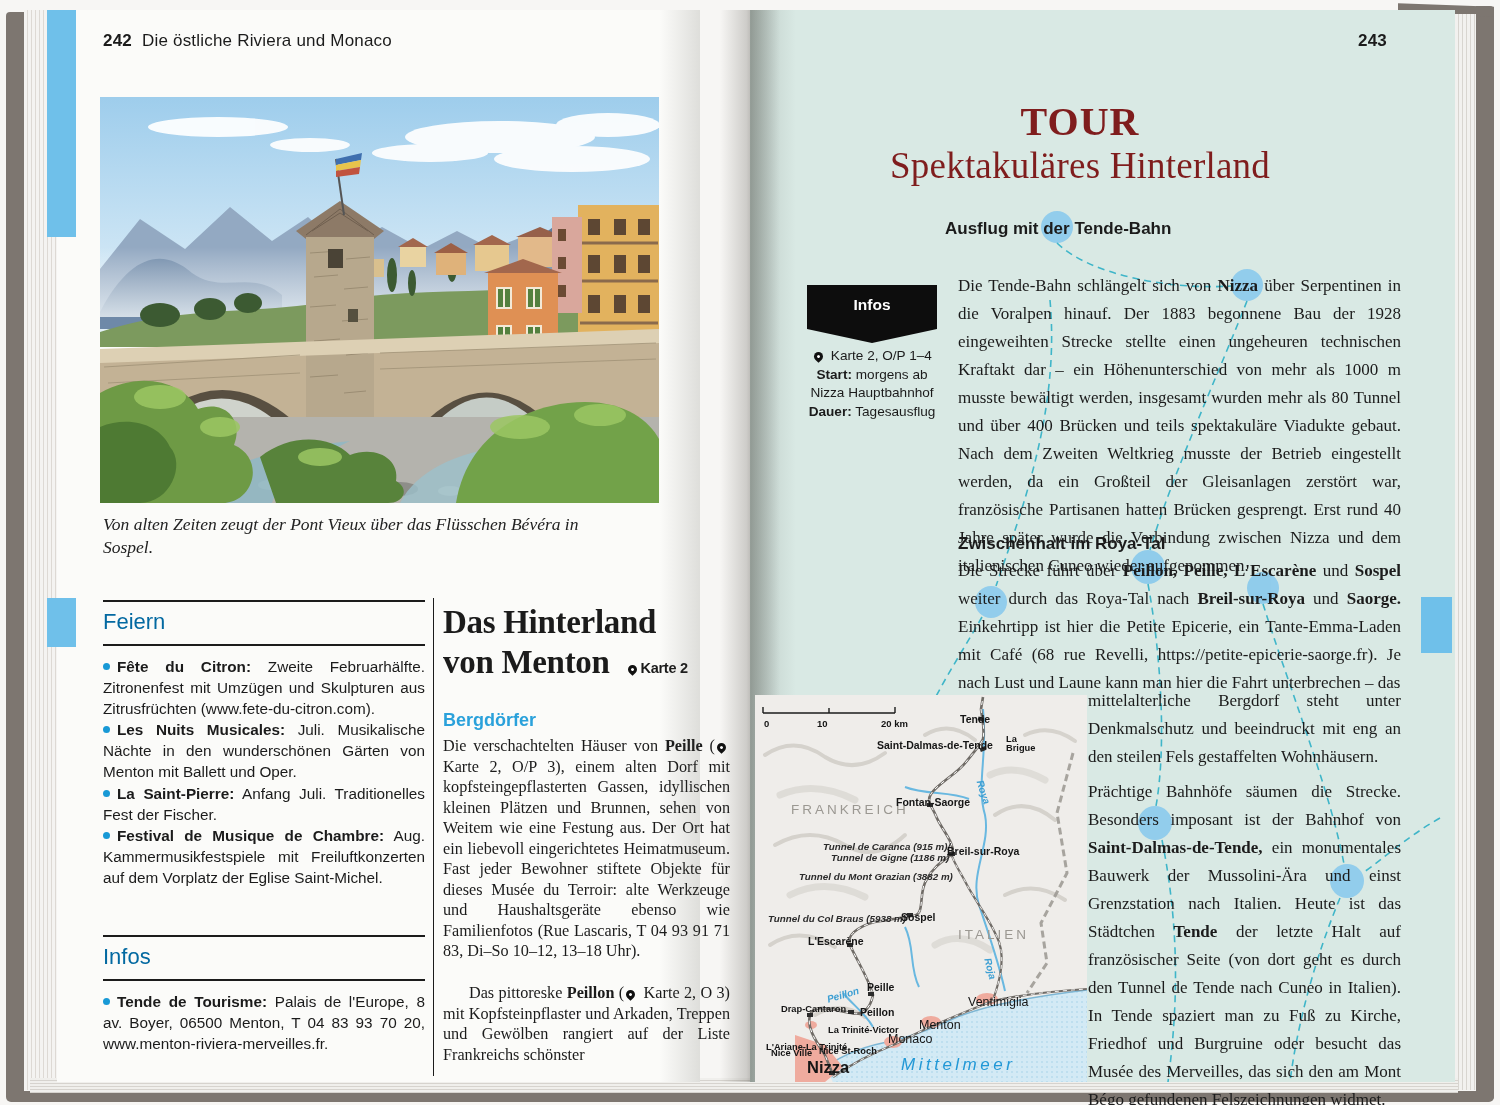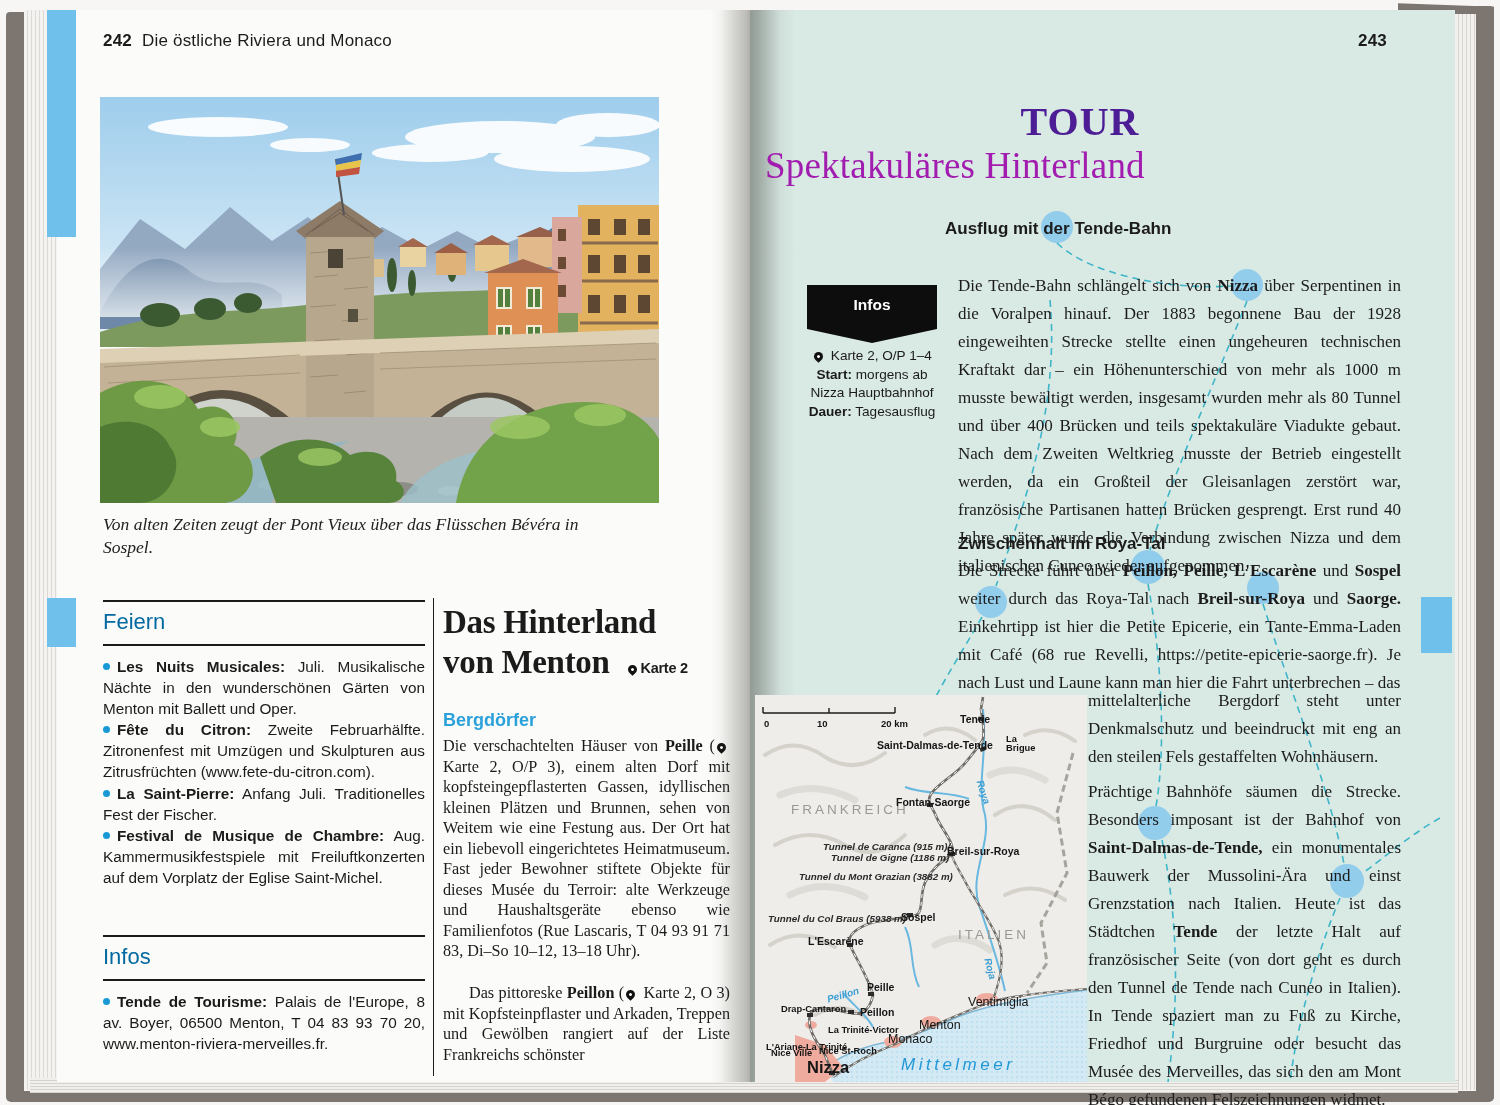"242 Die östliche Riviera und" .left-page { width: 693px -> 643px }
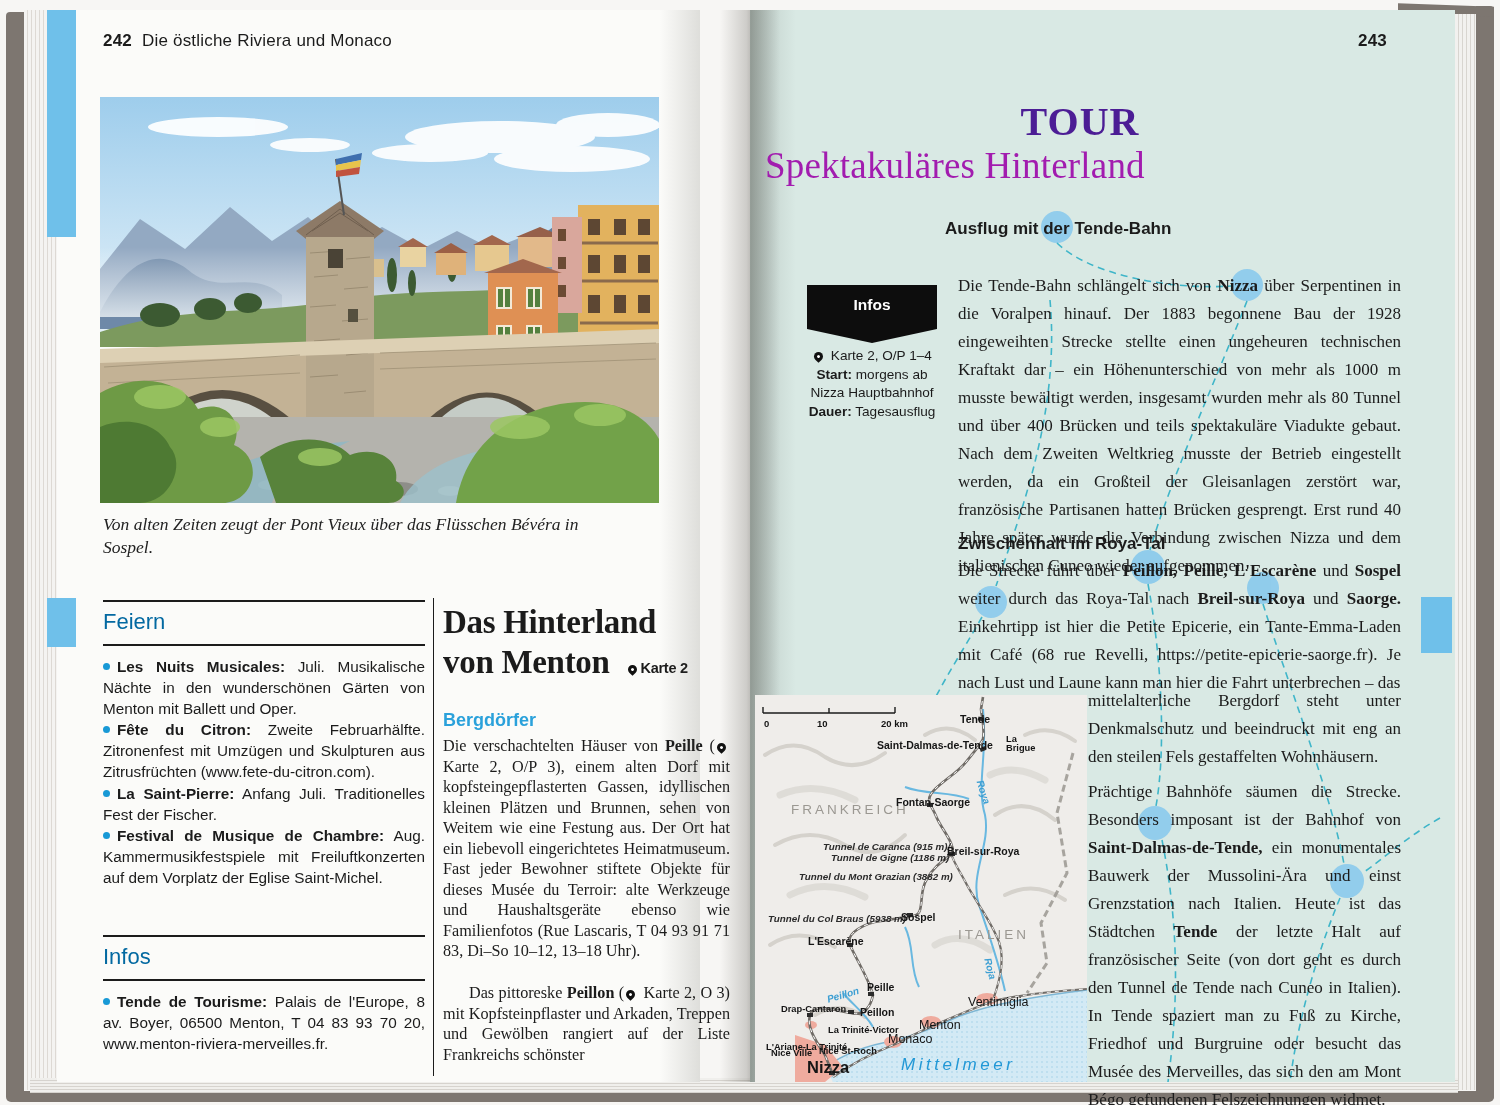"TOUR" .tour-kicker { color: #4c1d95 -> #7f1d1d }
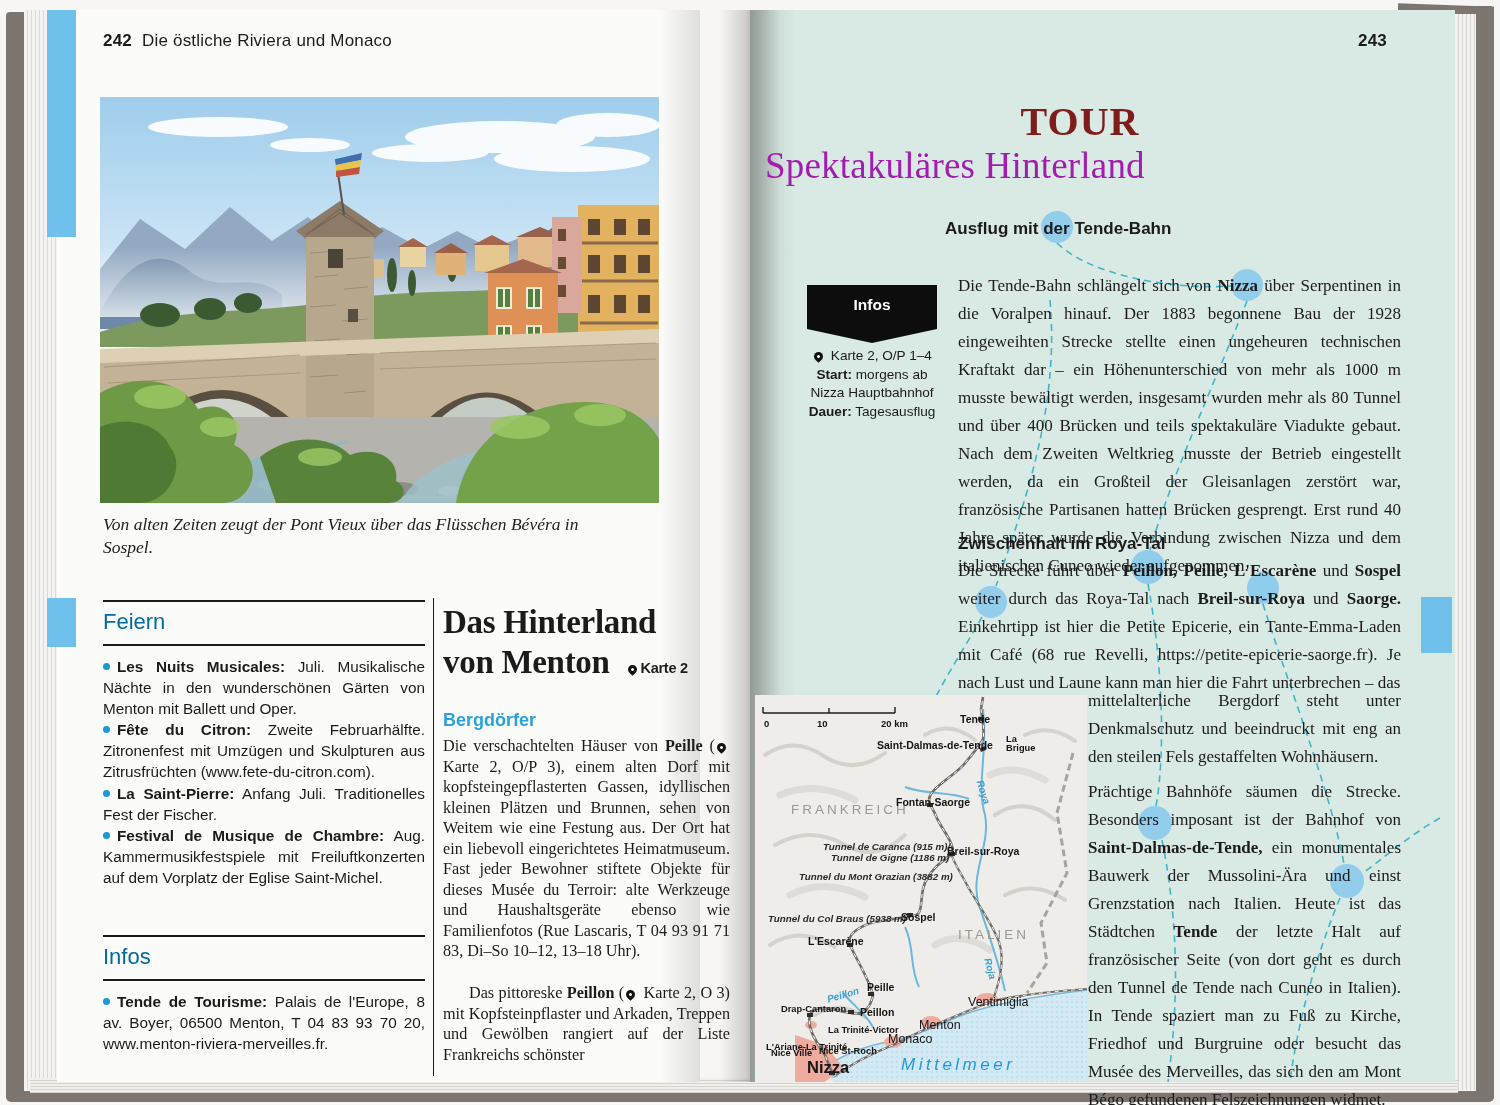"Spektakuläres Hinterland" .tour-title { color: #a21caf -> #7f1d1d; text-align: left -> center }
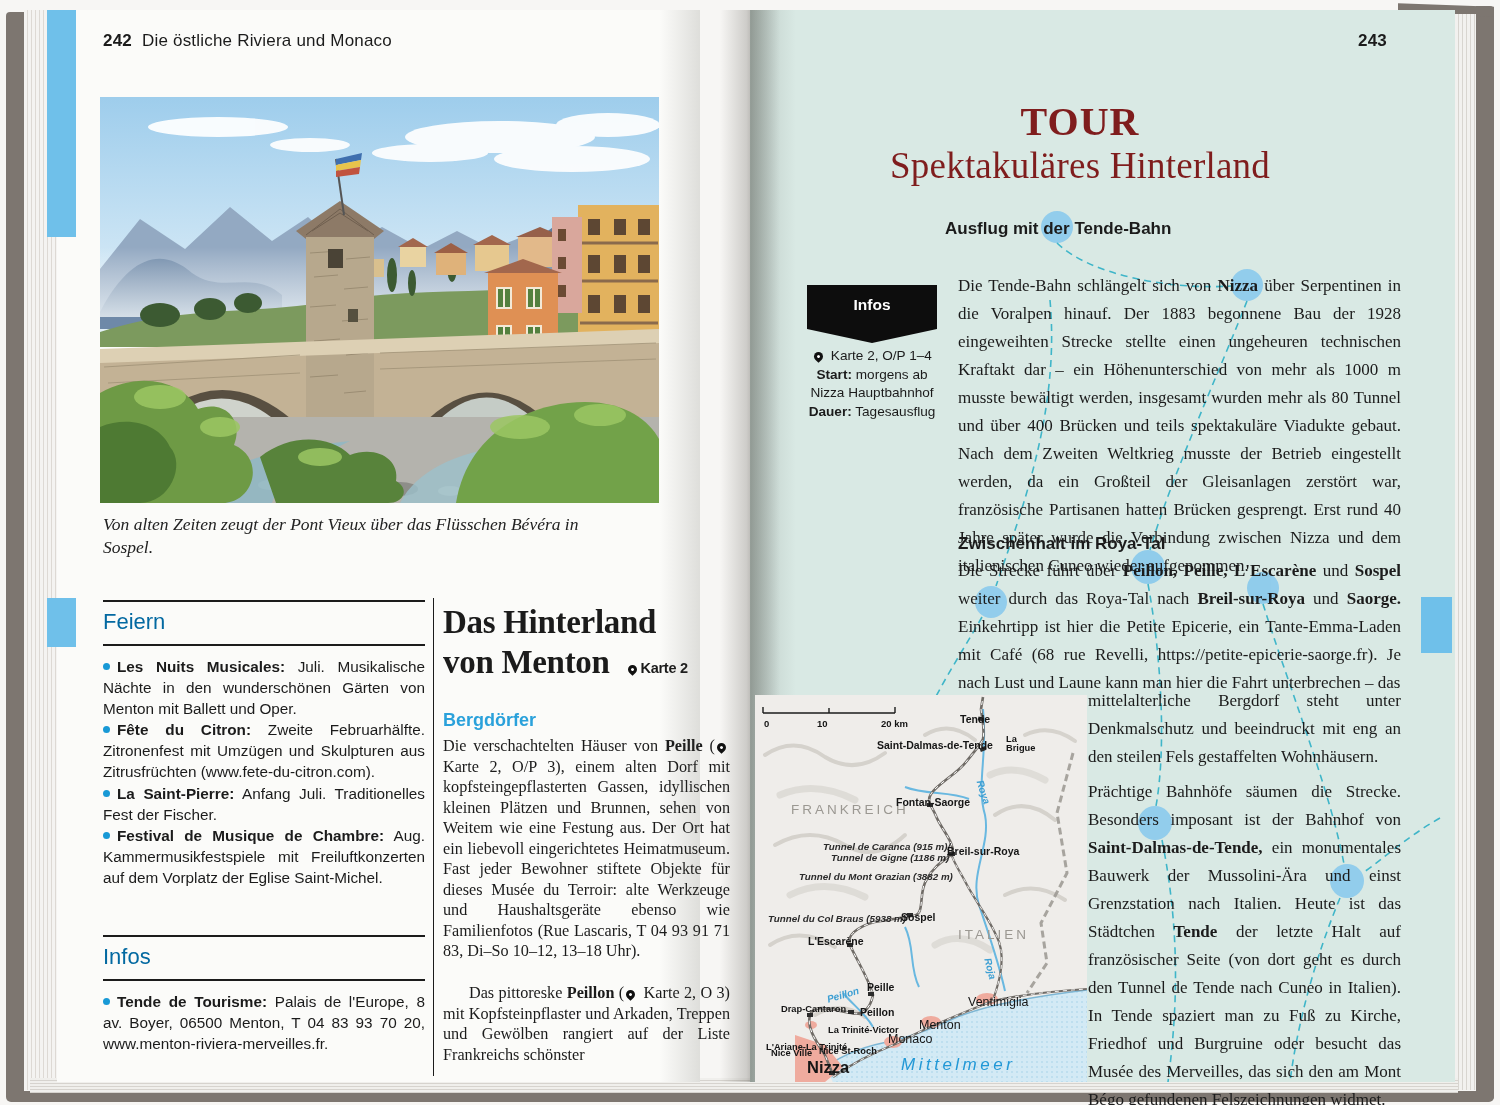"Les Nuits Musicales: Juli. Musikalische" div.side-item { order: before "Fête du Citron: Zweite Februarhälfte." -> after "Fête du Citron: Zweite Februarhälfte." }
